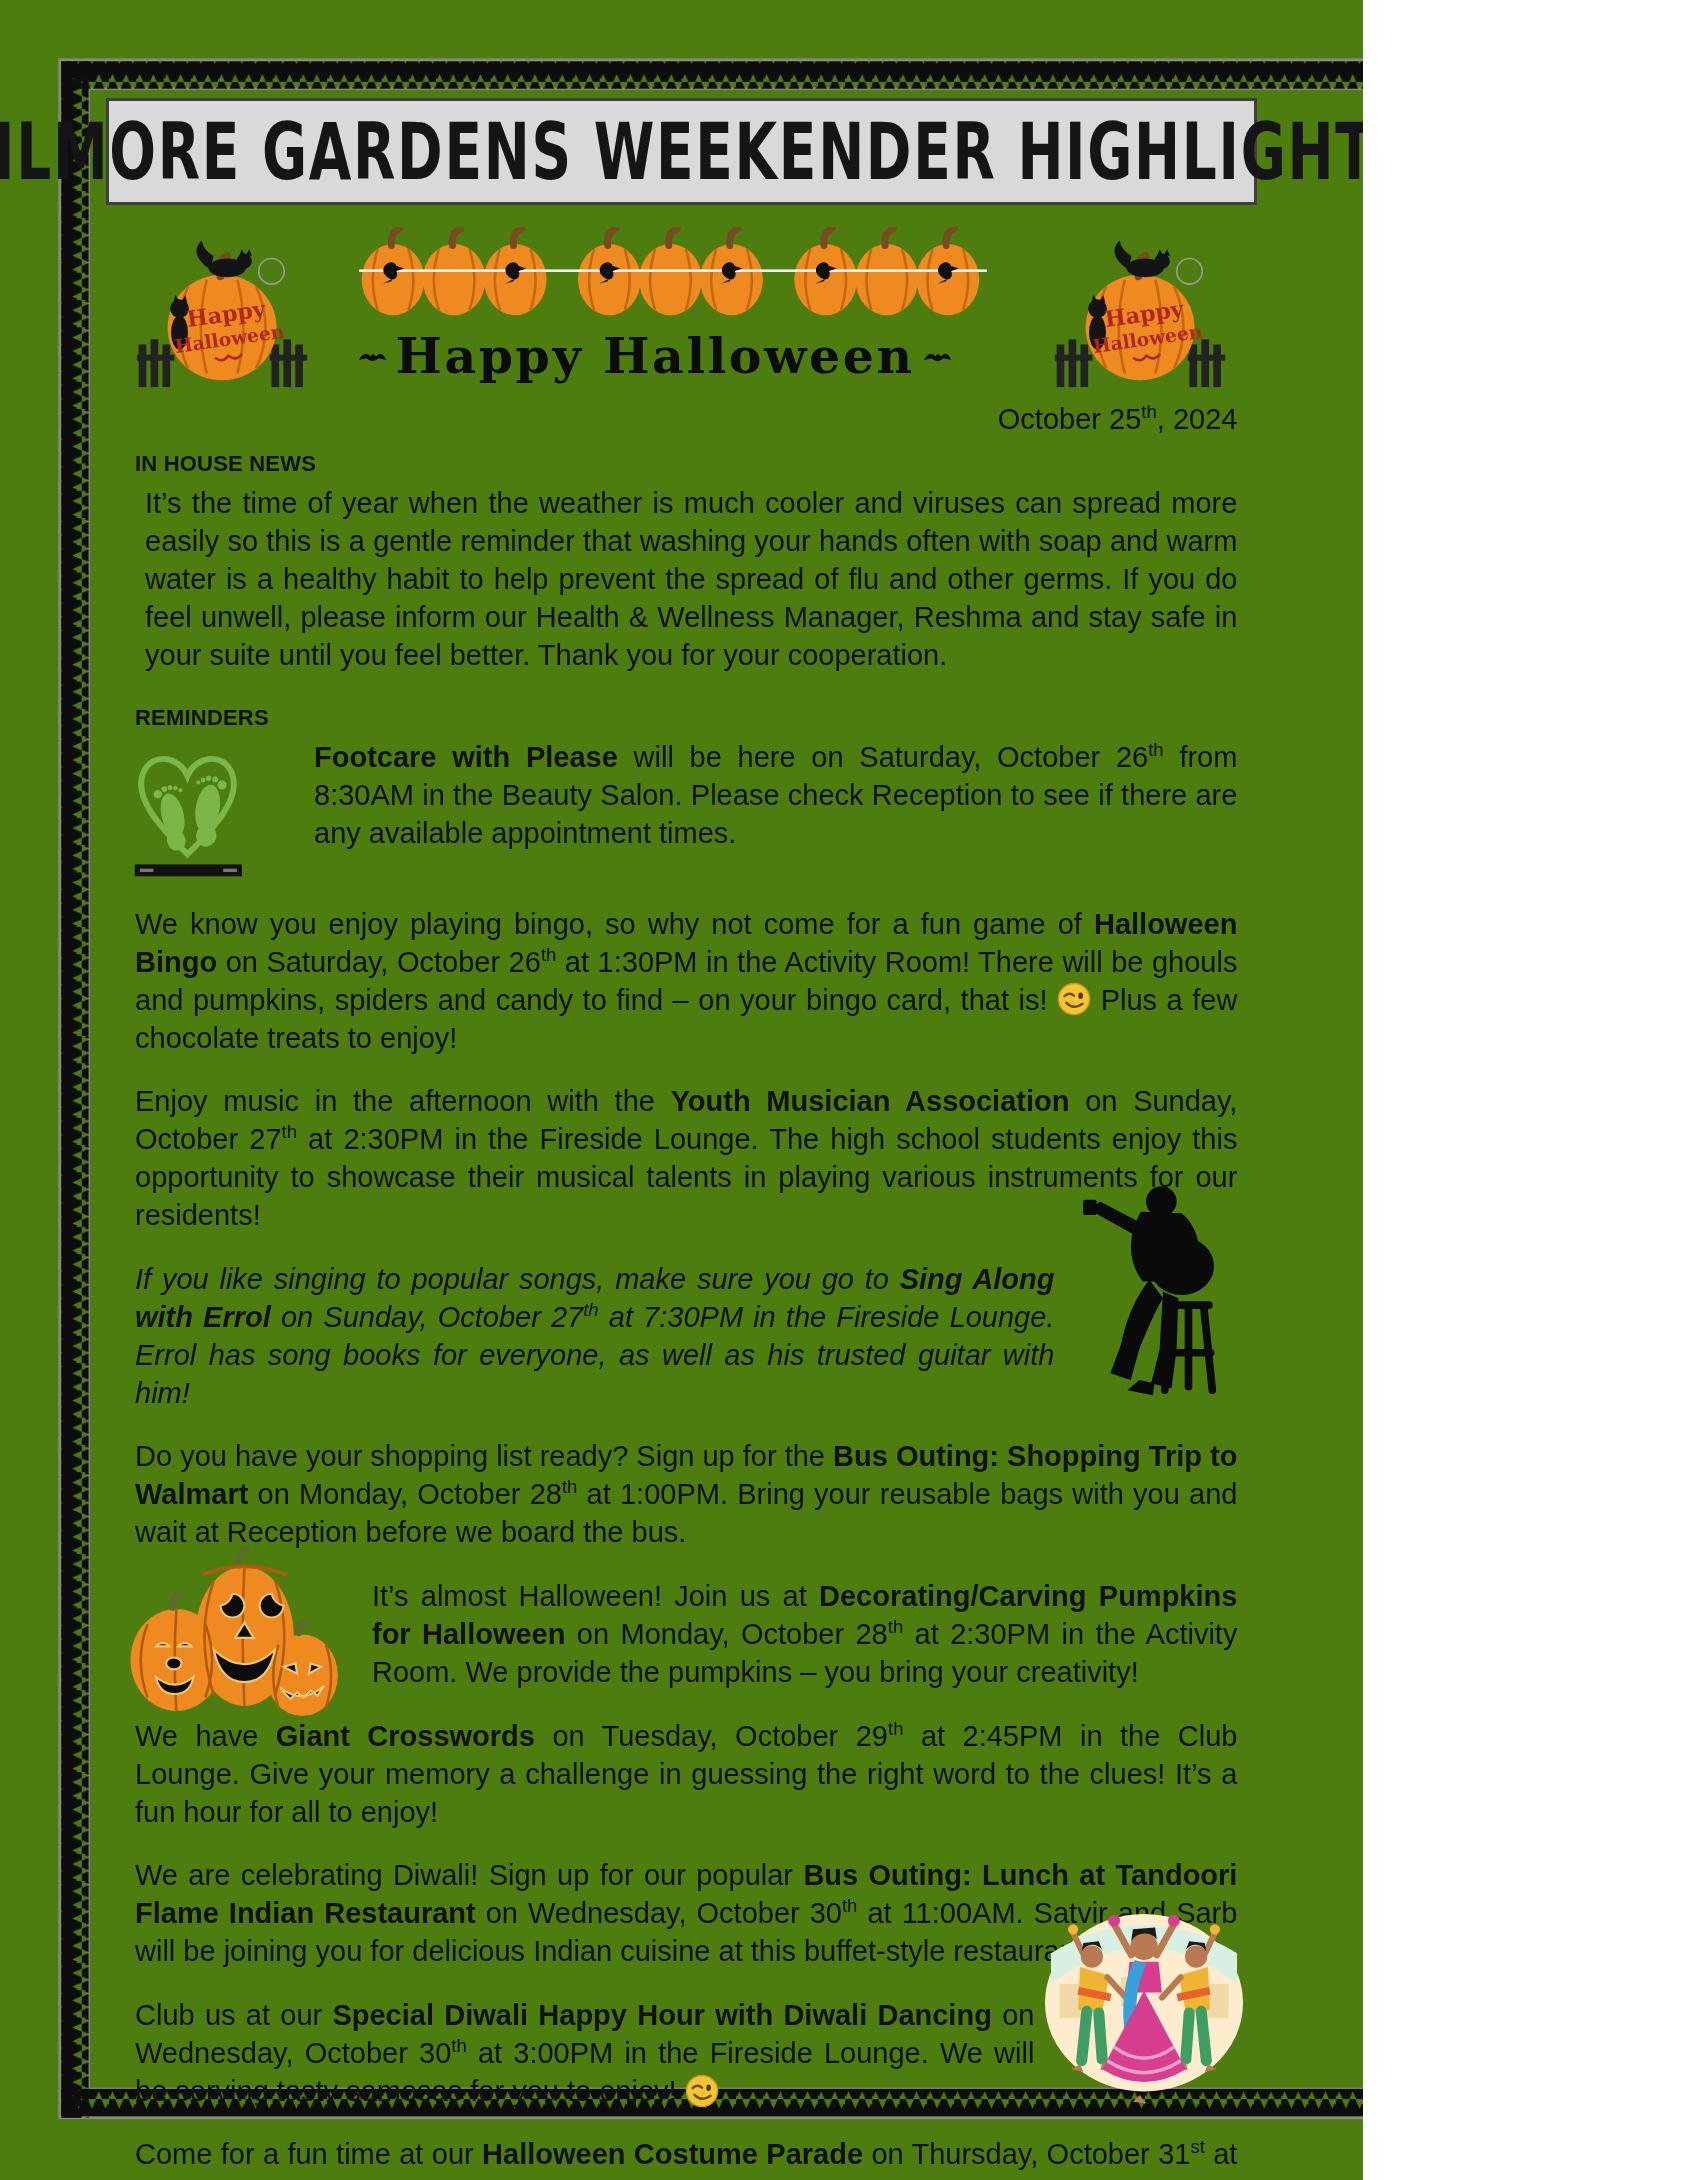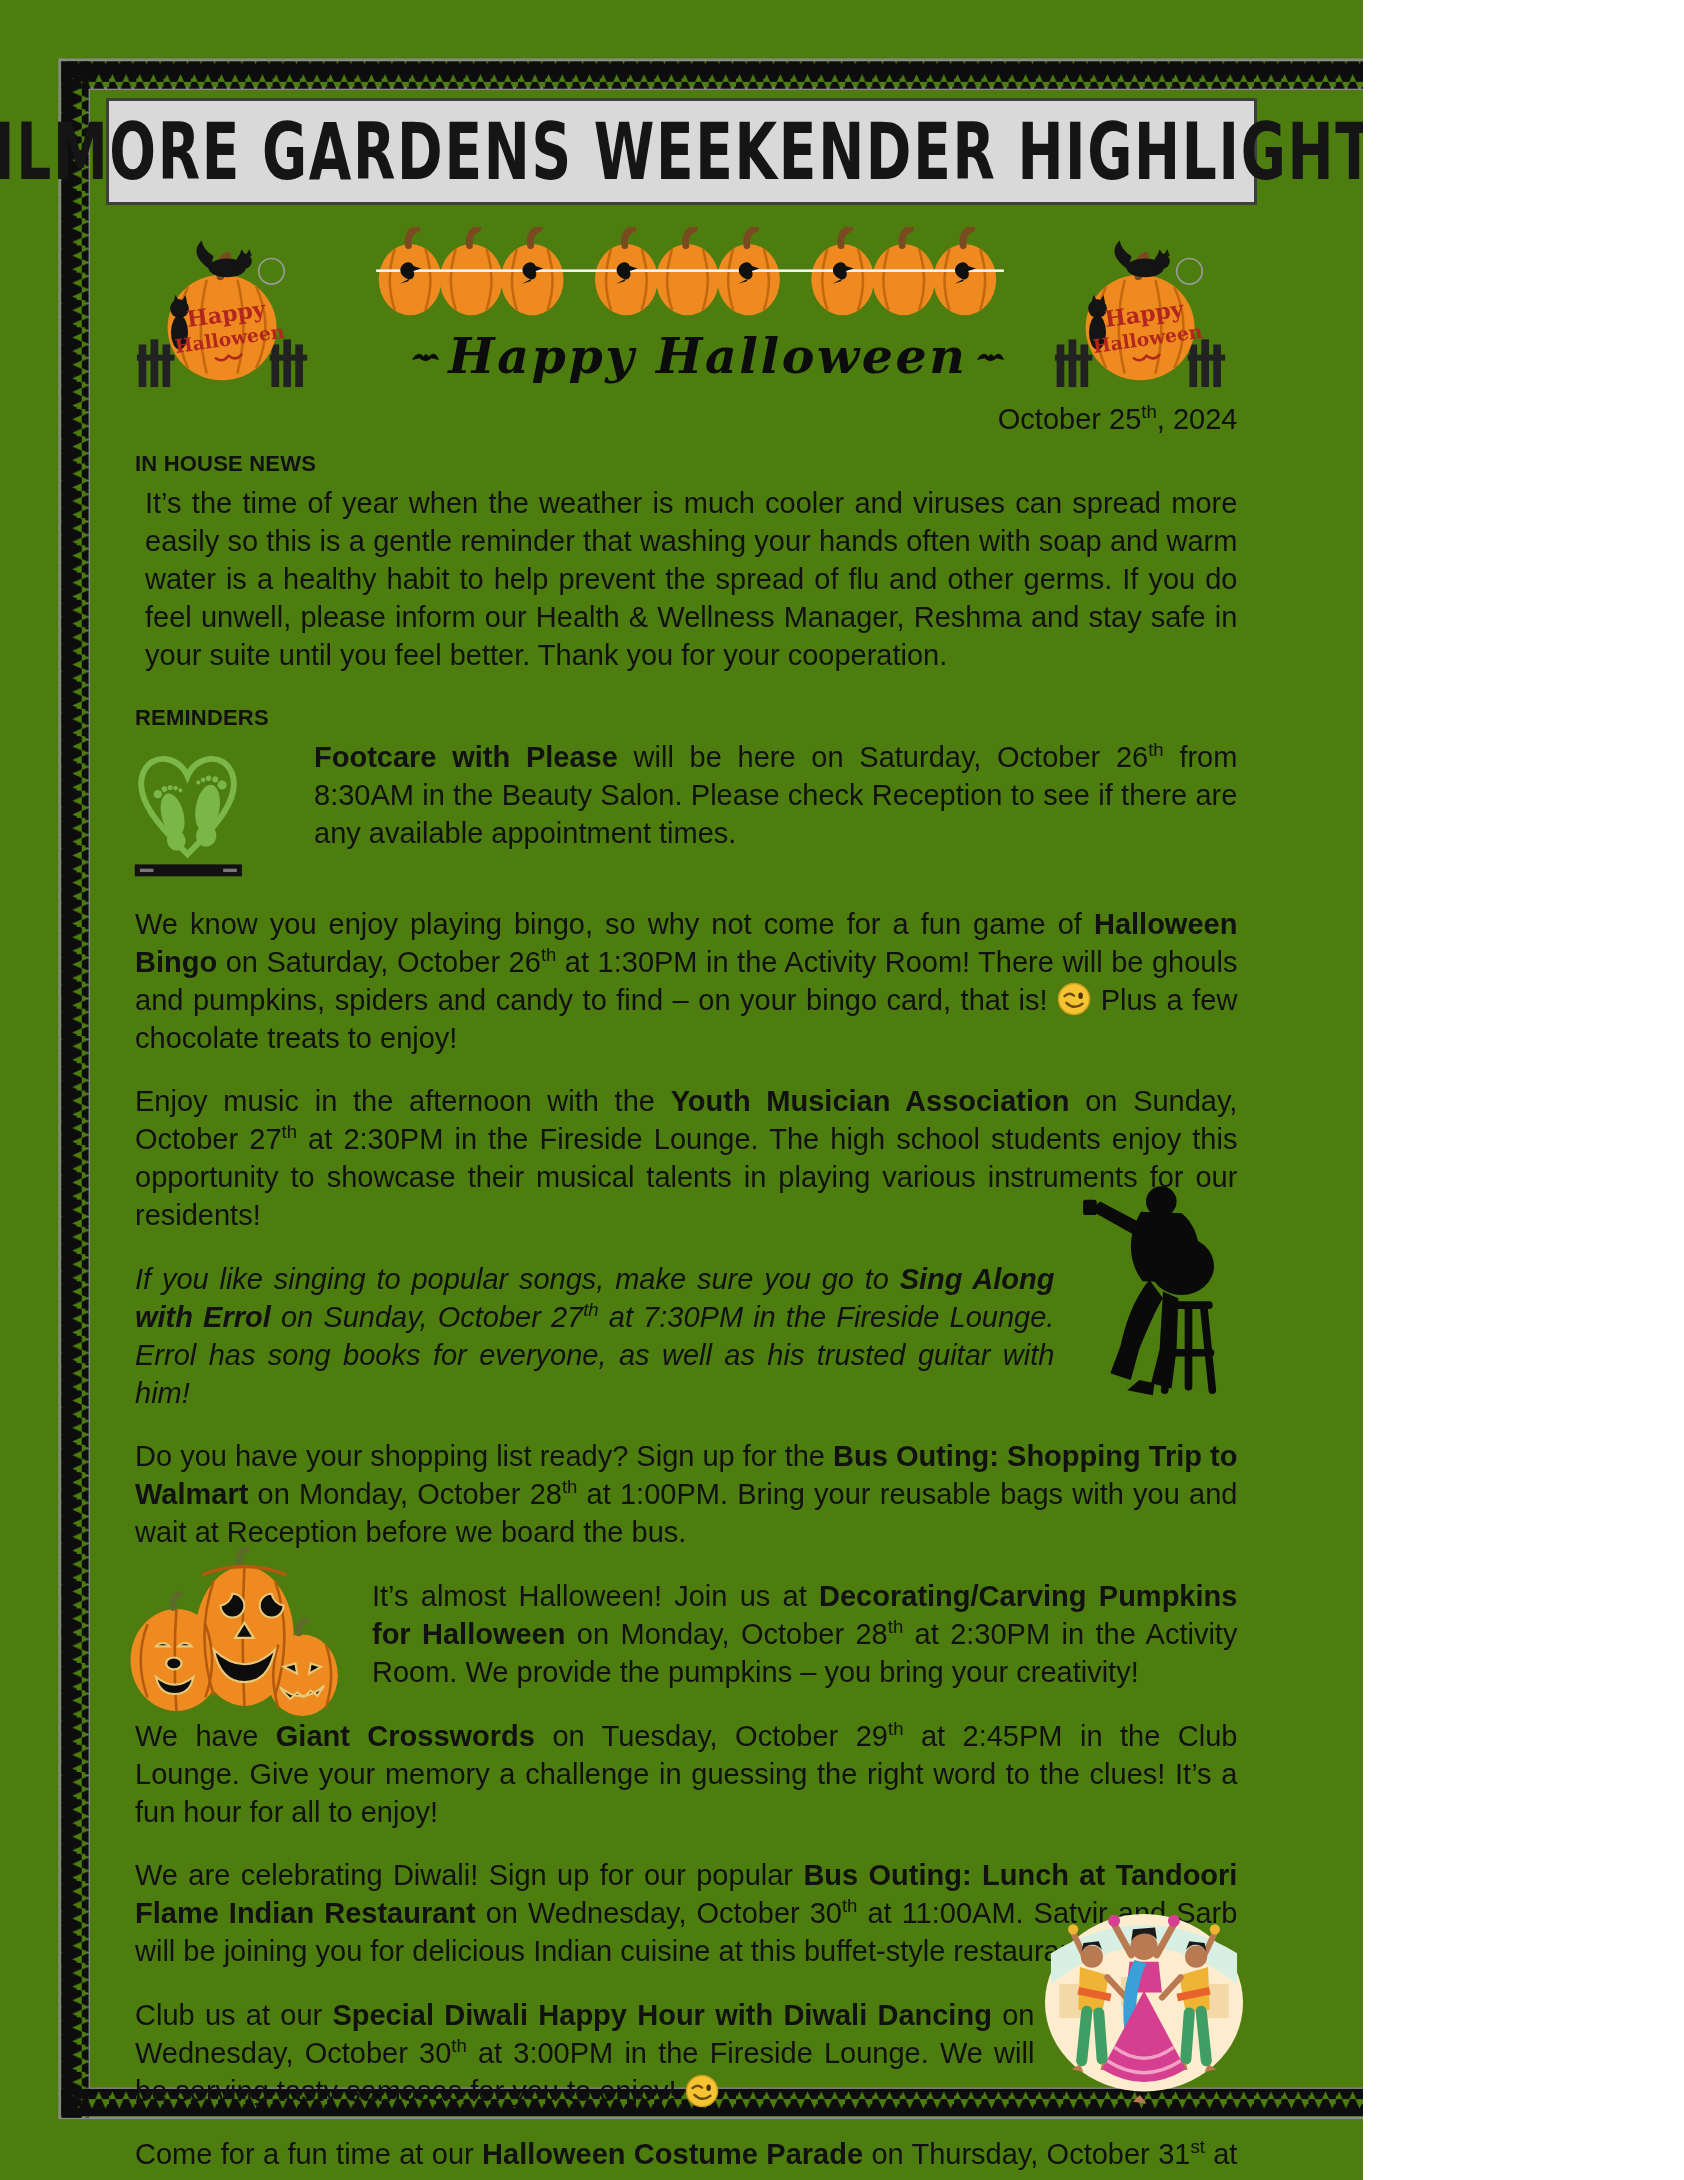"Happy Halloween" .banner-center { align-items: flex-end -> flex-start; font-style: italic -> none }
